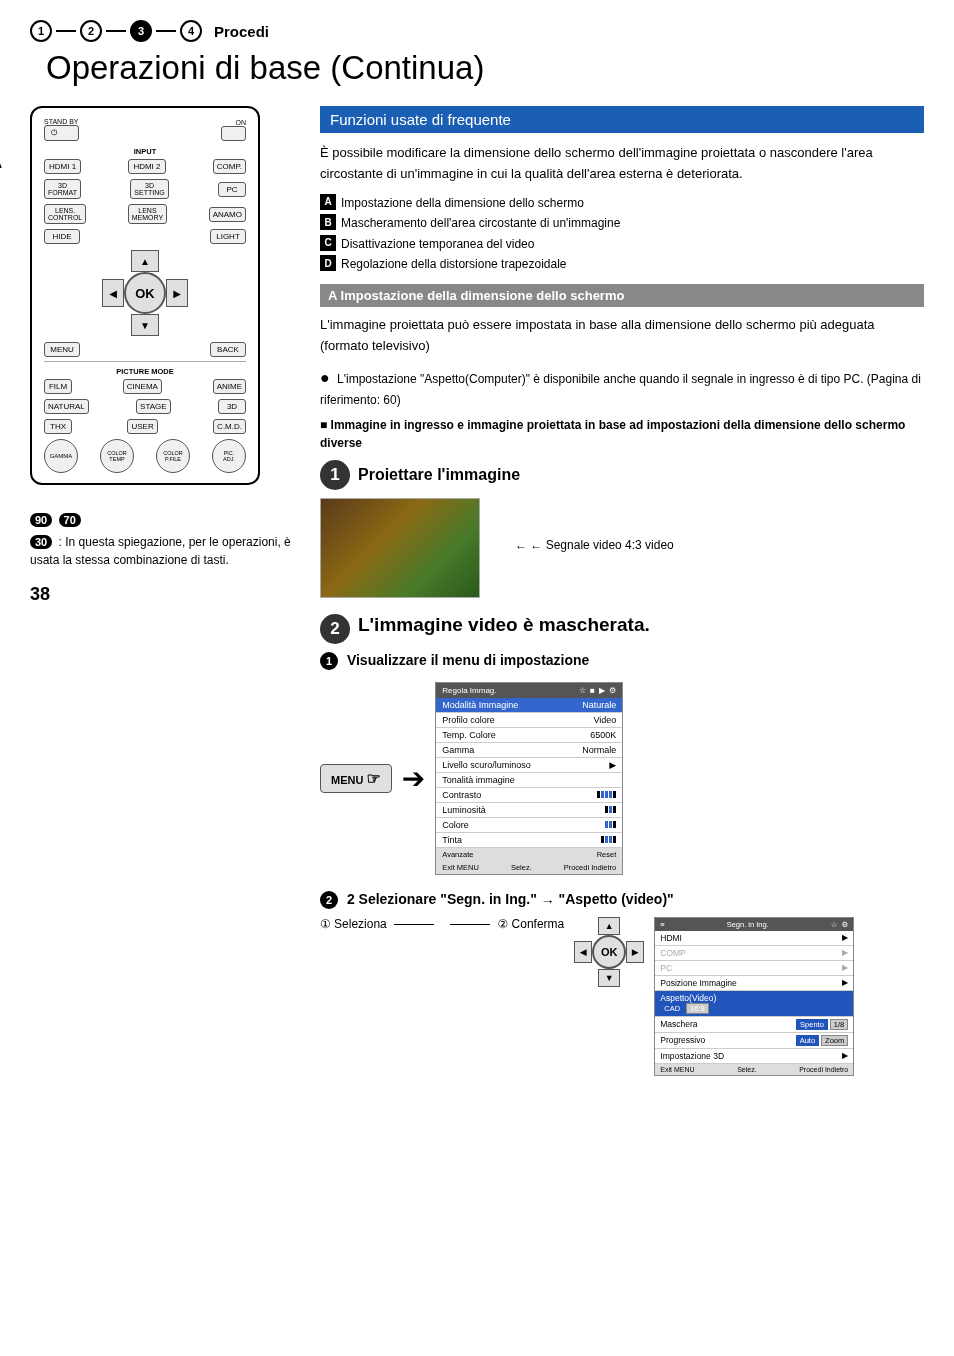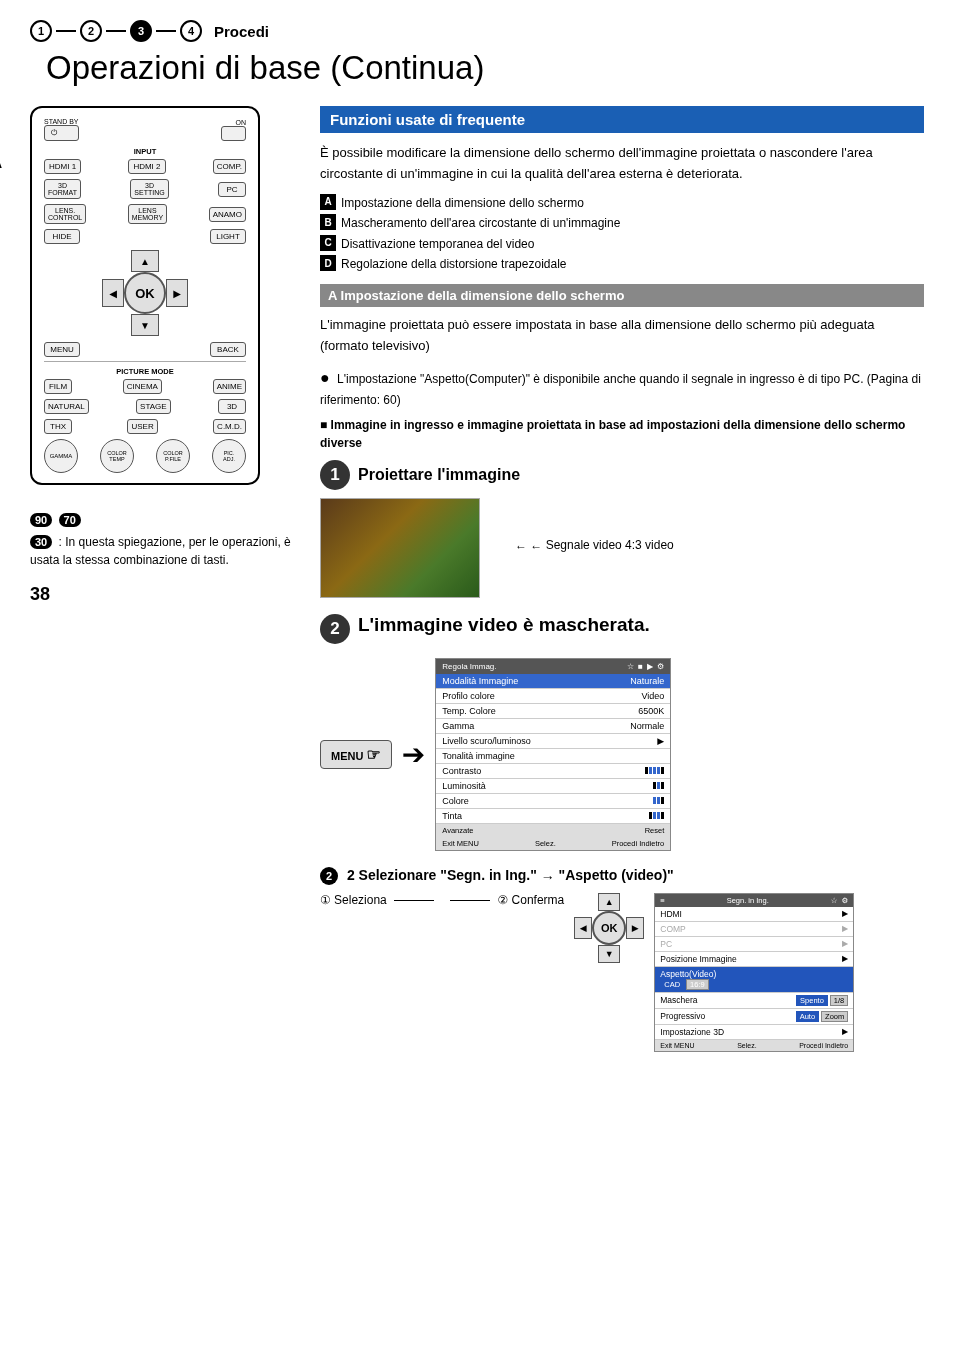"Funzioni usate di frequente" .section-banner { font-weight: bold -> normal }
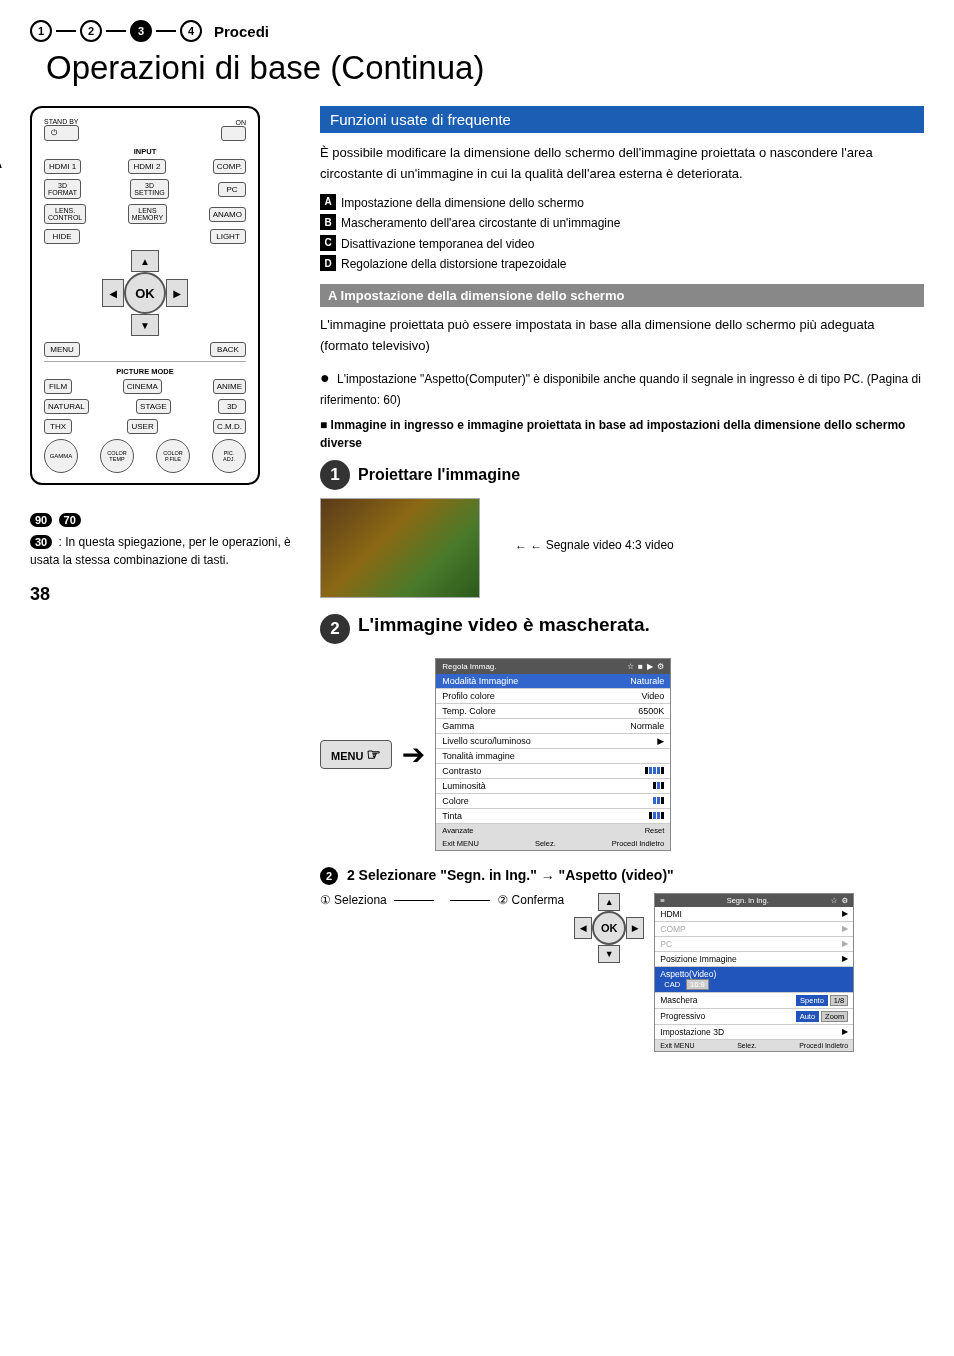"1 Visualizzare il menu di" div.sub-step { html: none -> <div> <span>1</span> <span>Visualizzare il menu di impostazione</span> </div> }
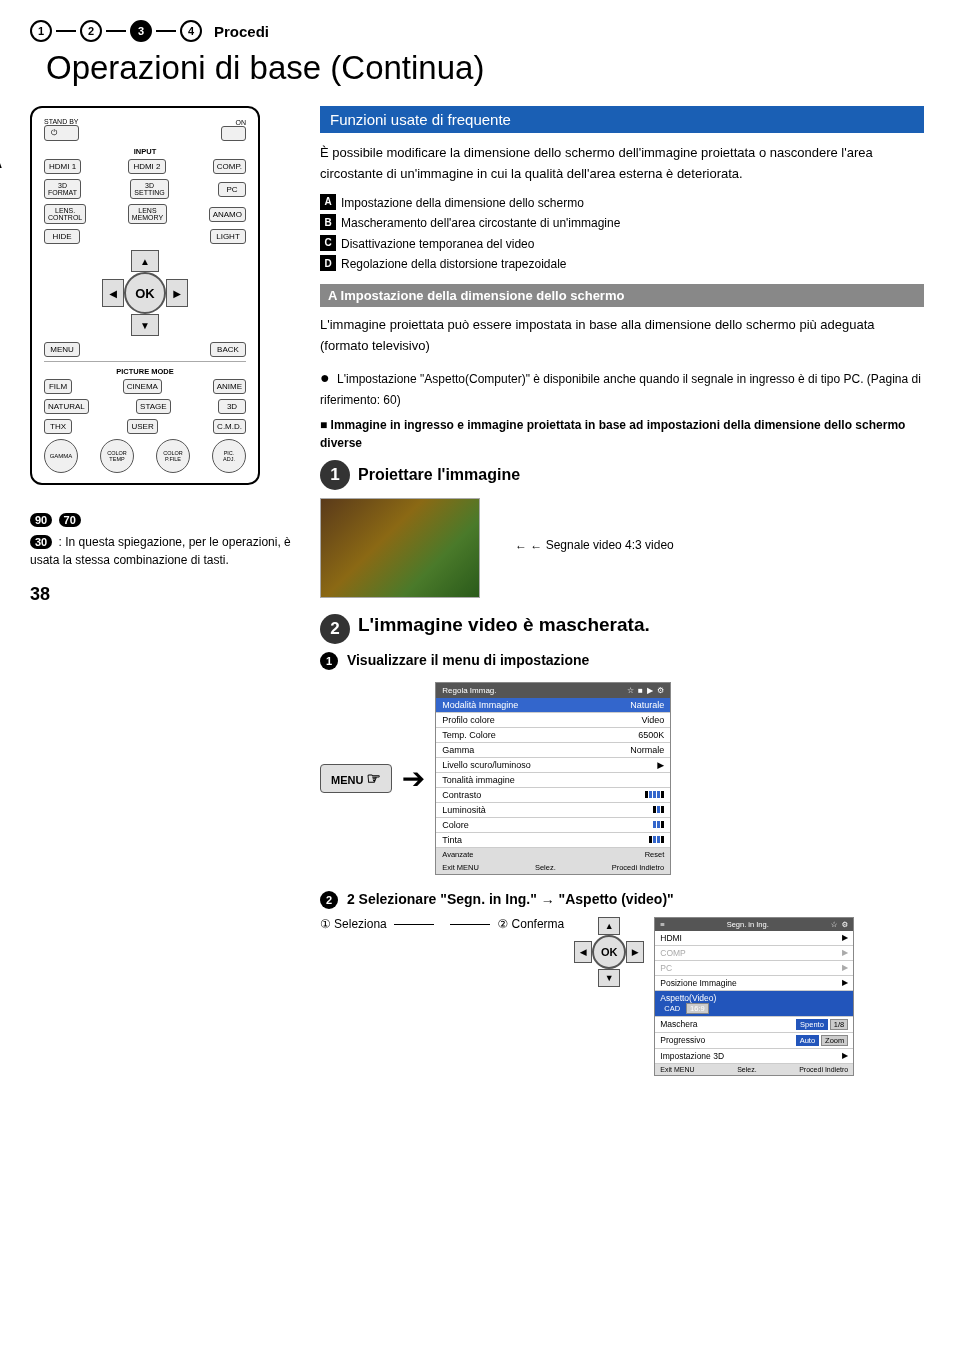"Regola Immag." .menu-screen { width: 236px -> 188px }
